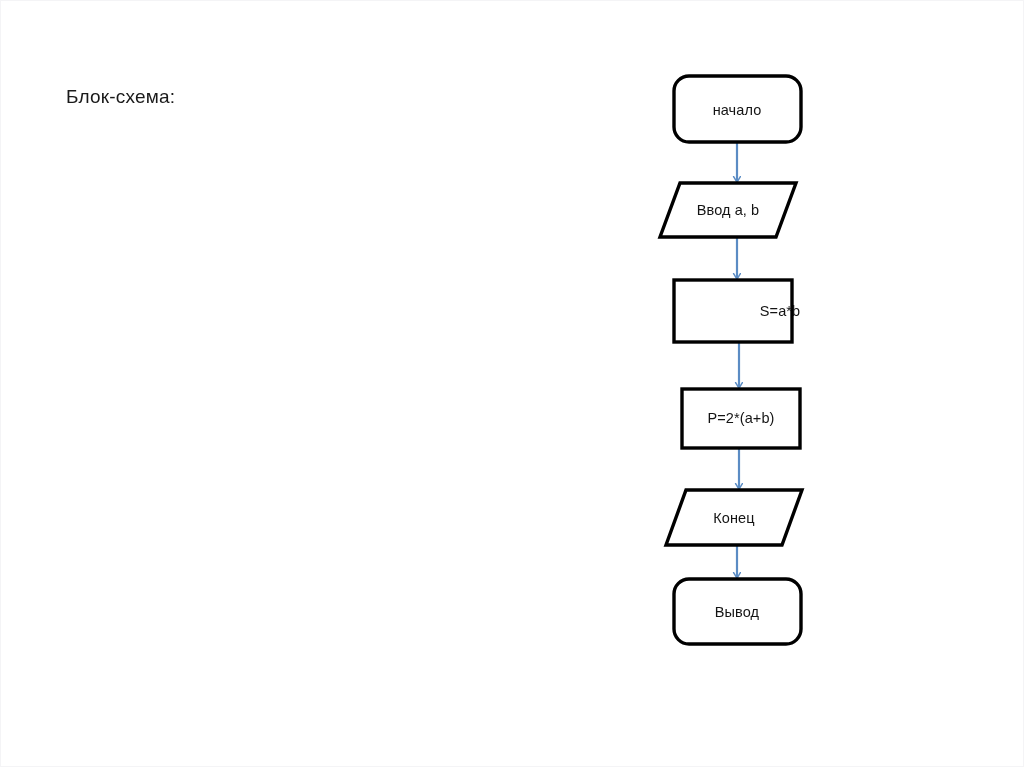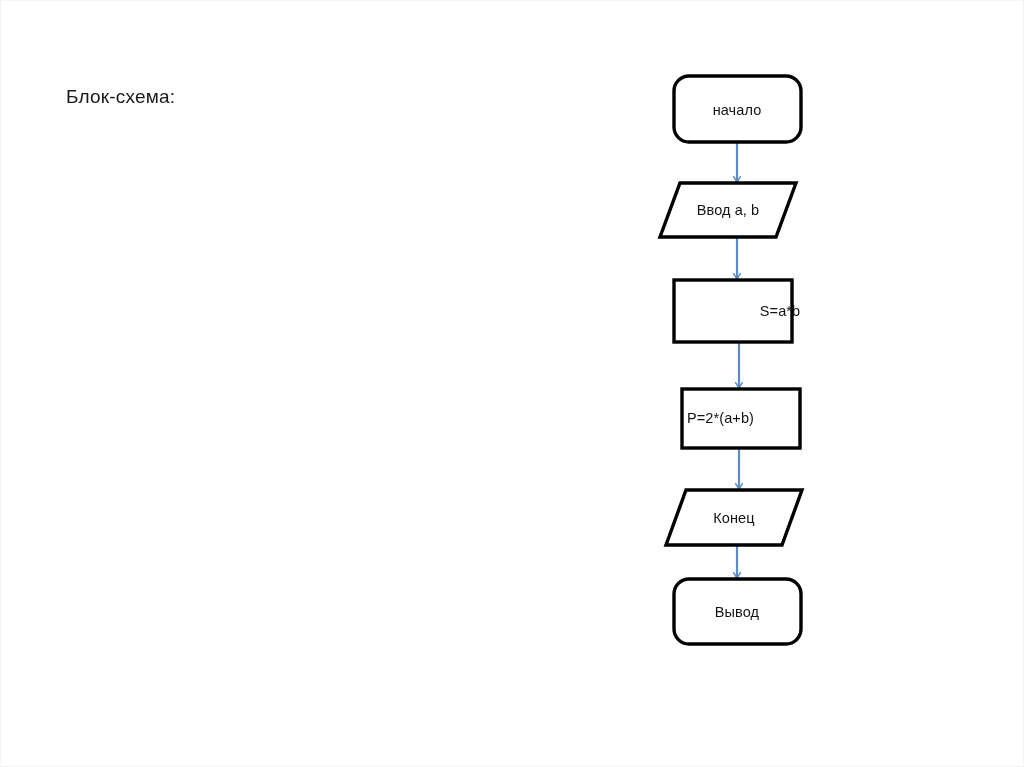"P=2*(a+b)" div.node-label { left: 696px -> 740px; padding-left: 47px -> none }
